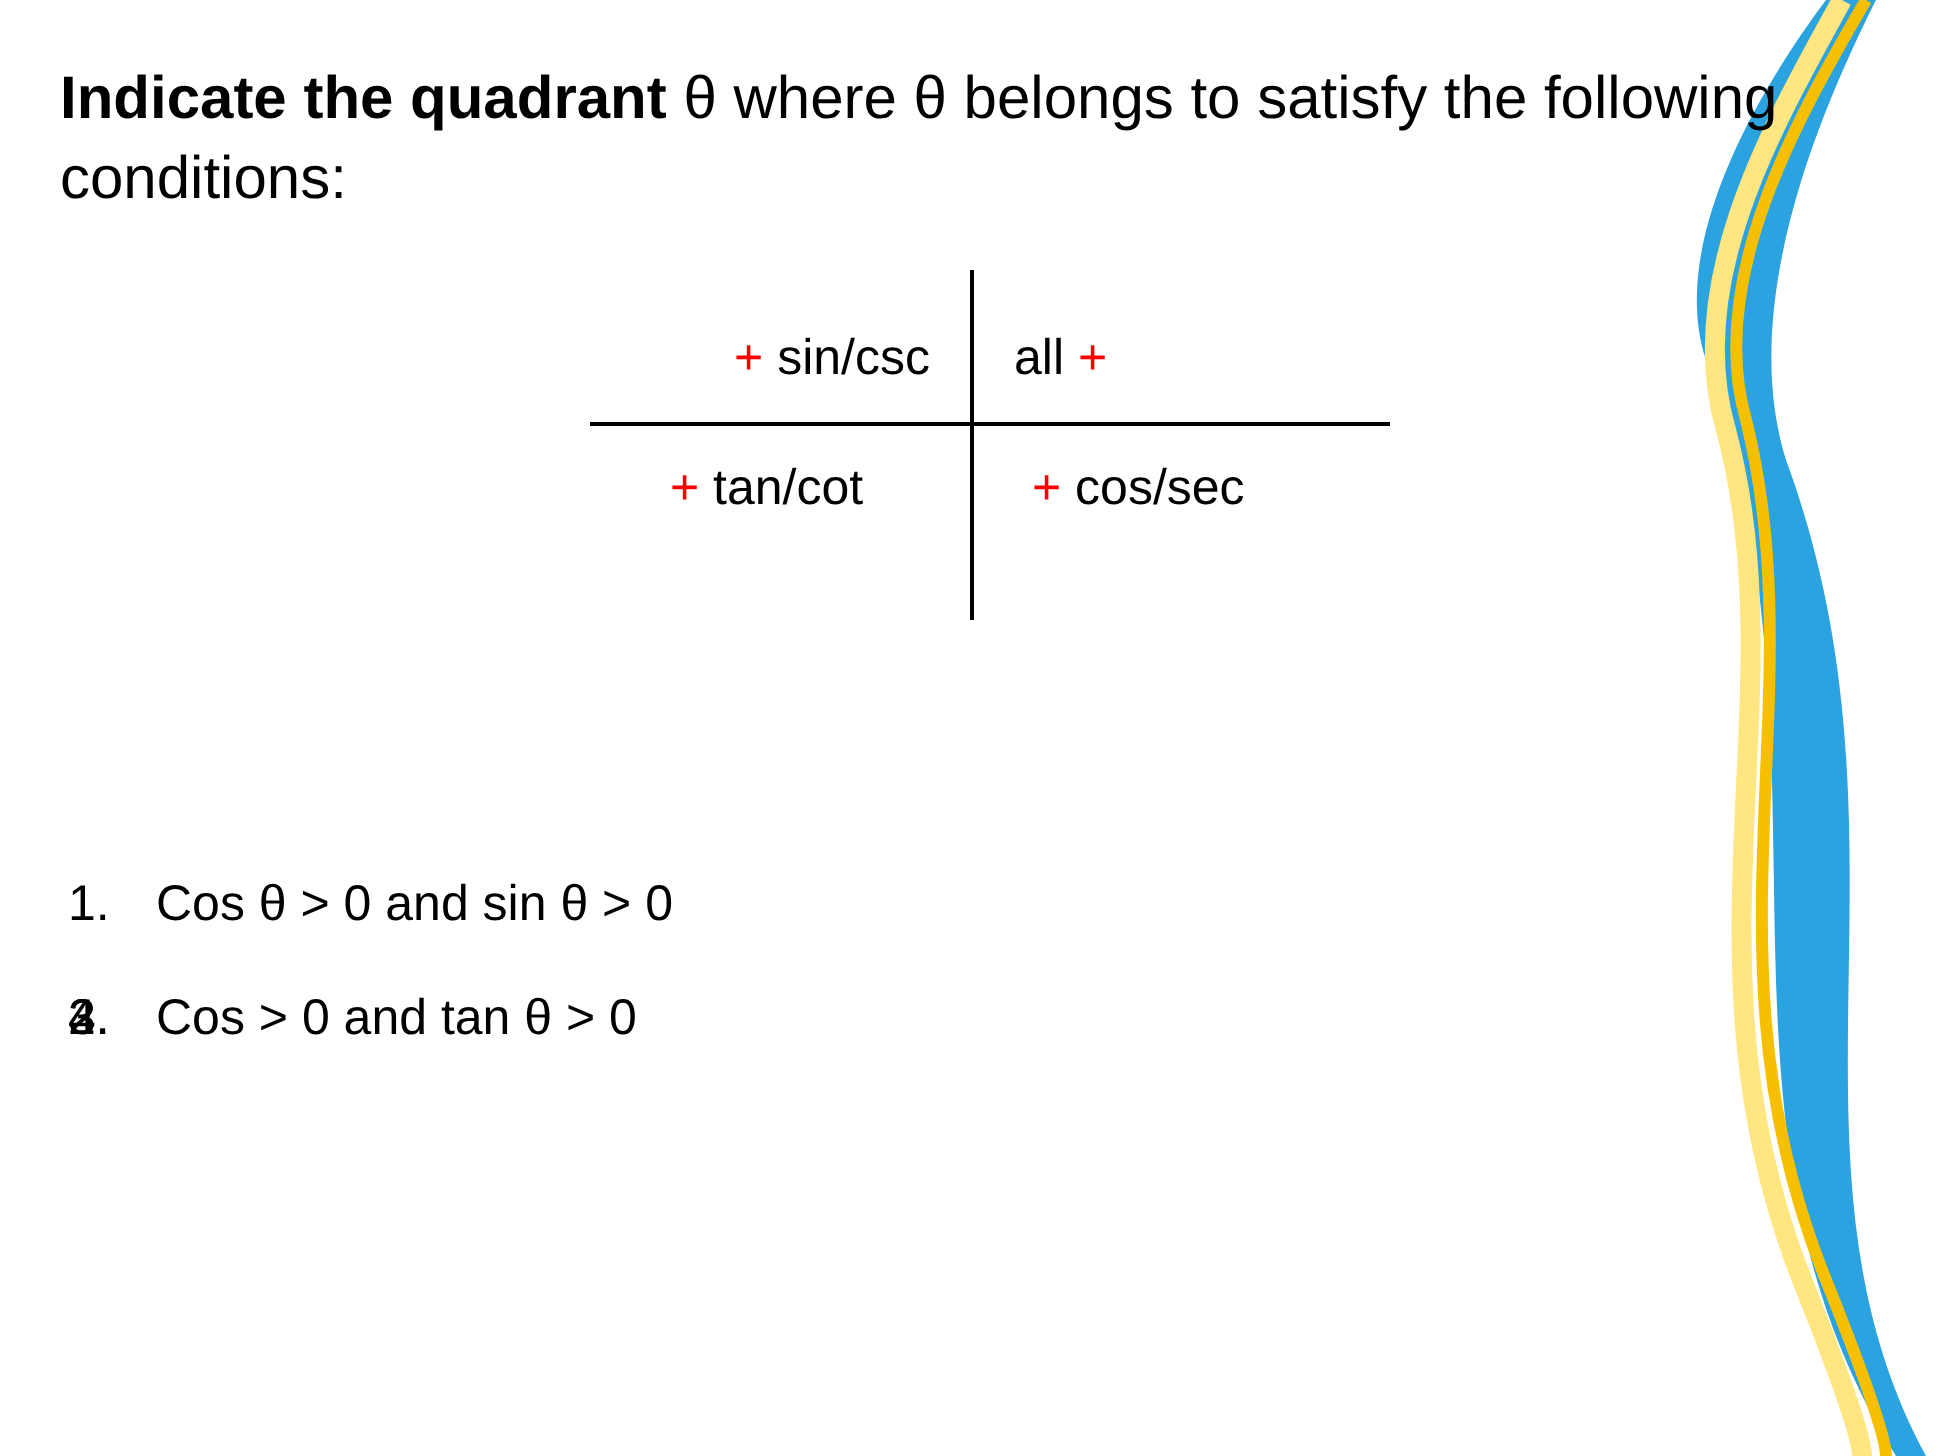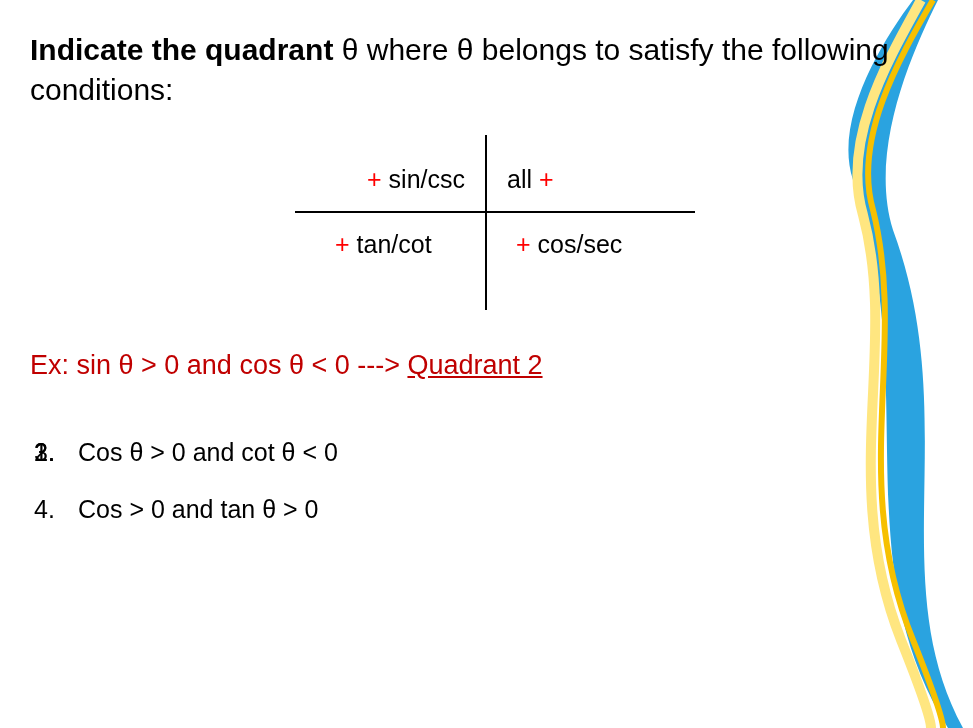"Ex: sin θ > 0" div.example { html: <div> <span>Ex: sin θ &gt; 0 and cos θ &lt; 0 ---&gt; </span><span>Quadrant 2</span> </div> -> none }
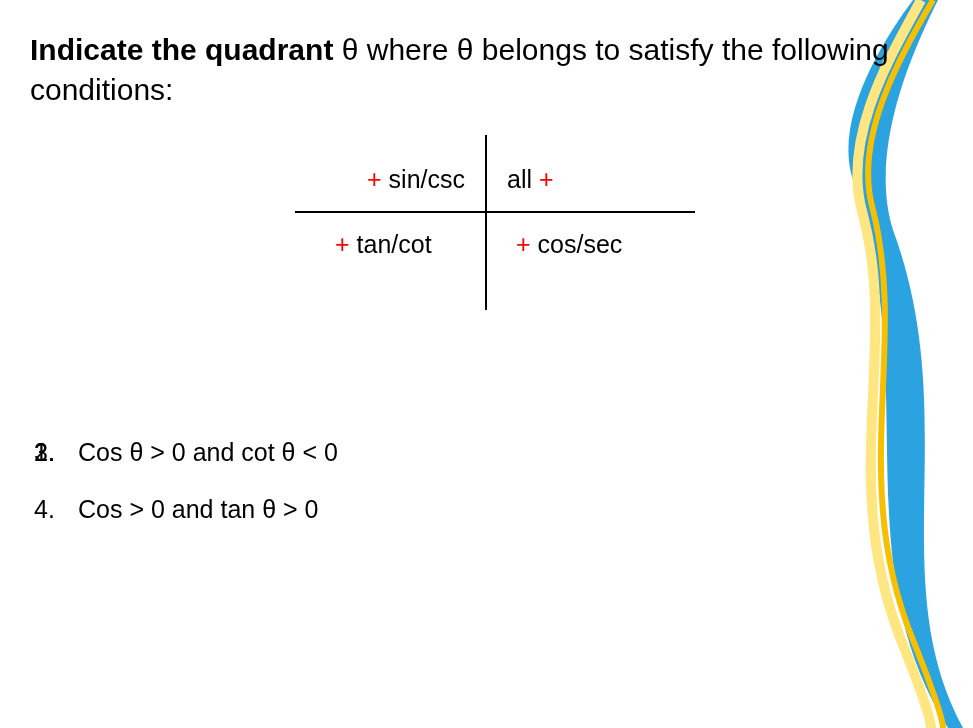"Cos θ > 0 and" span { html: none -> <span>Cos θ &gt; 0 and sin θ &gt; 0</span> }
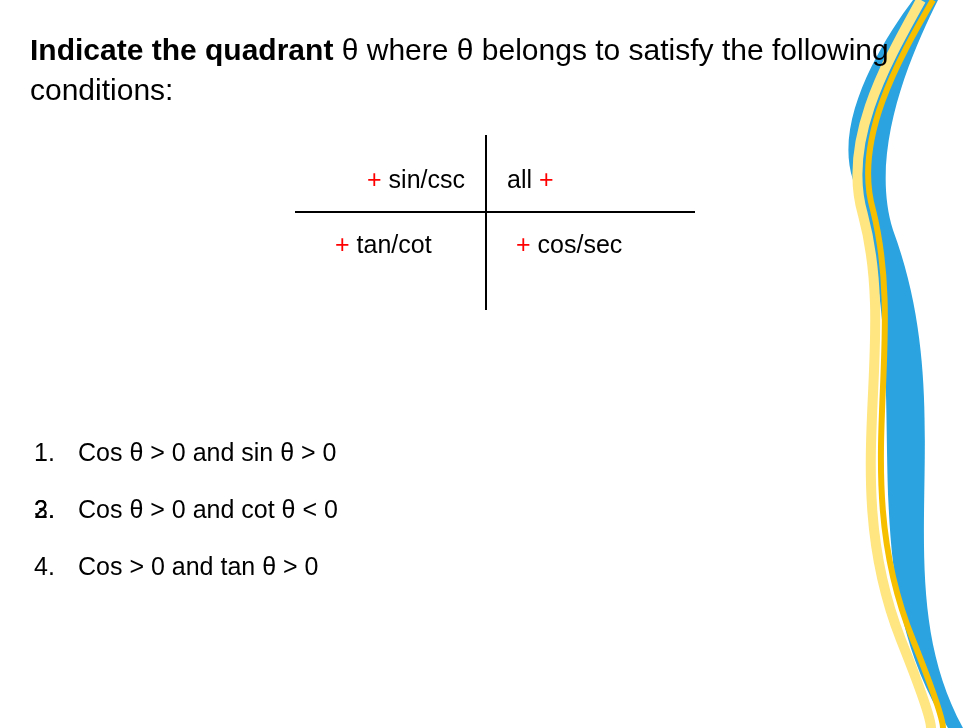"Cos θ > 0 and cot" span { html: <span>Cos θ &gt; 0 and cot θ &lt; 0</span> -> none }
